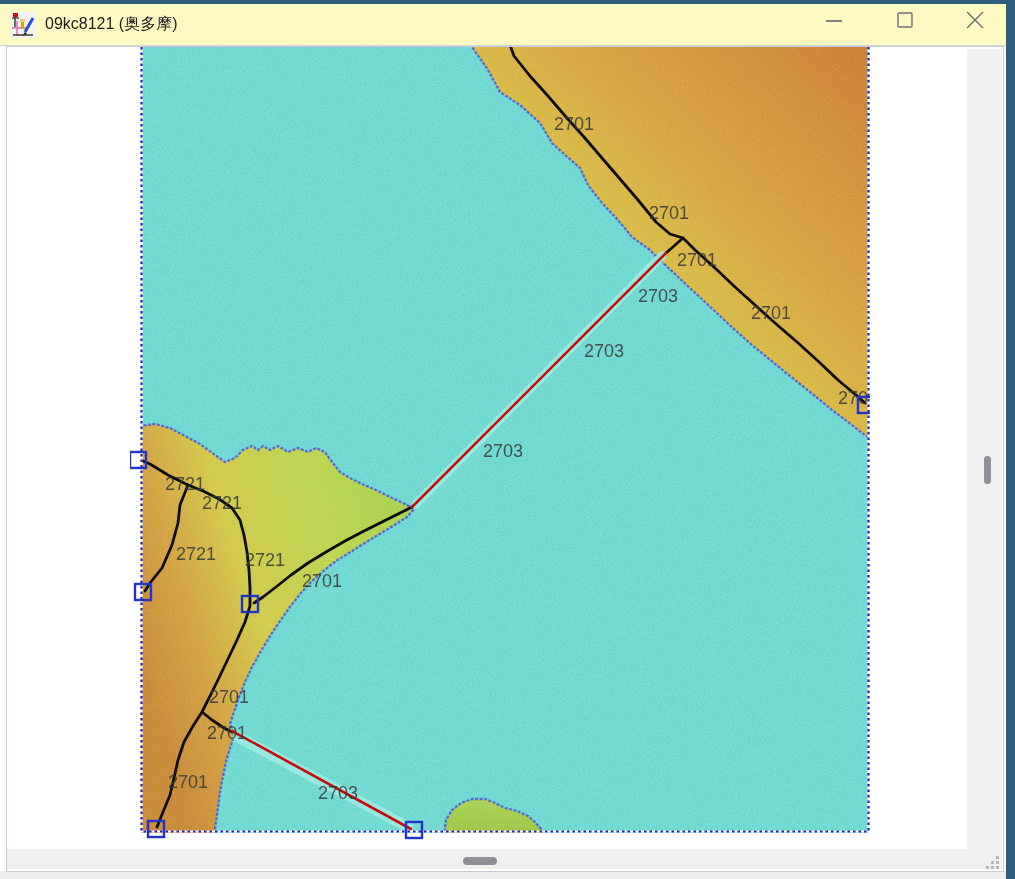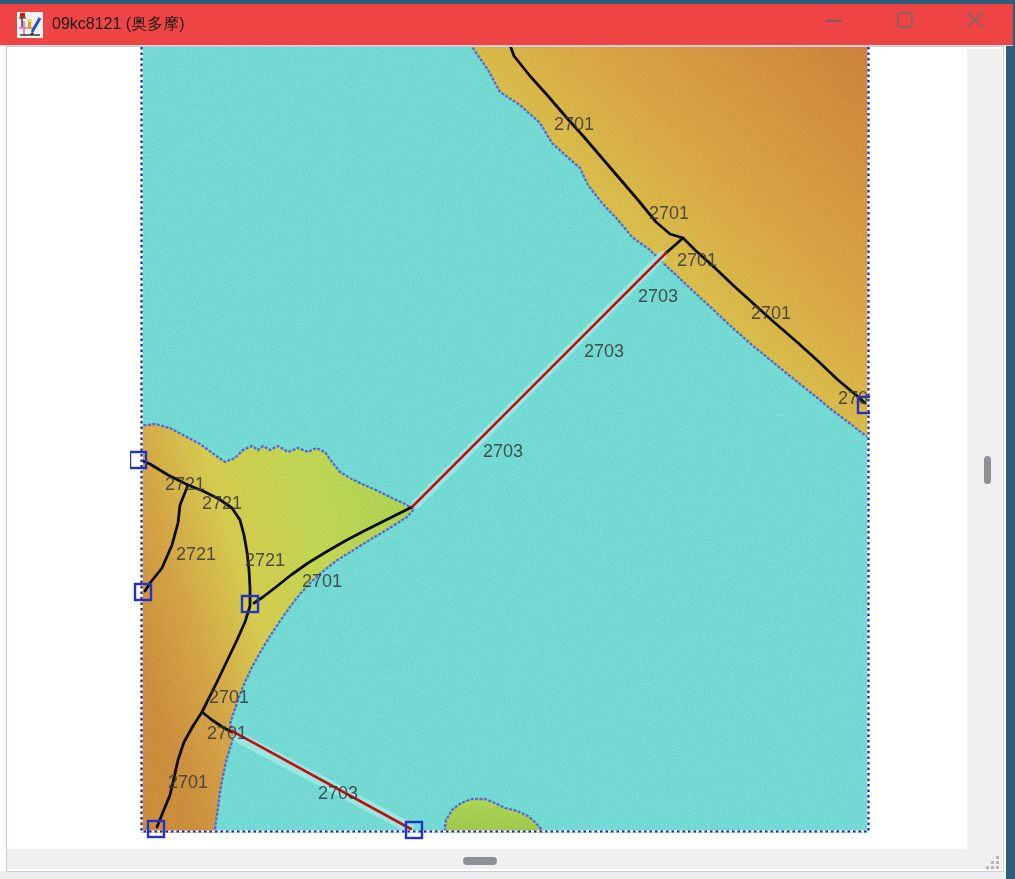"09kc8121 (奥多摩)" .titlebar { background: #ef4444 -> #fef9c3; padding-left: 7px -> none }
